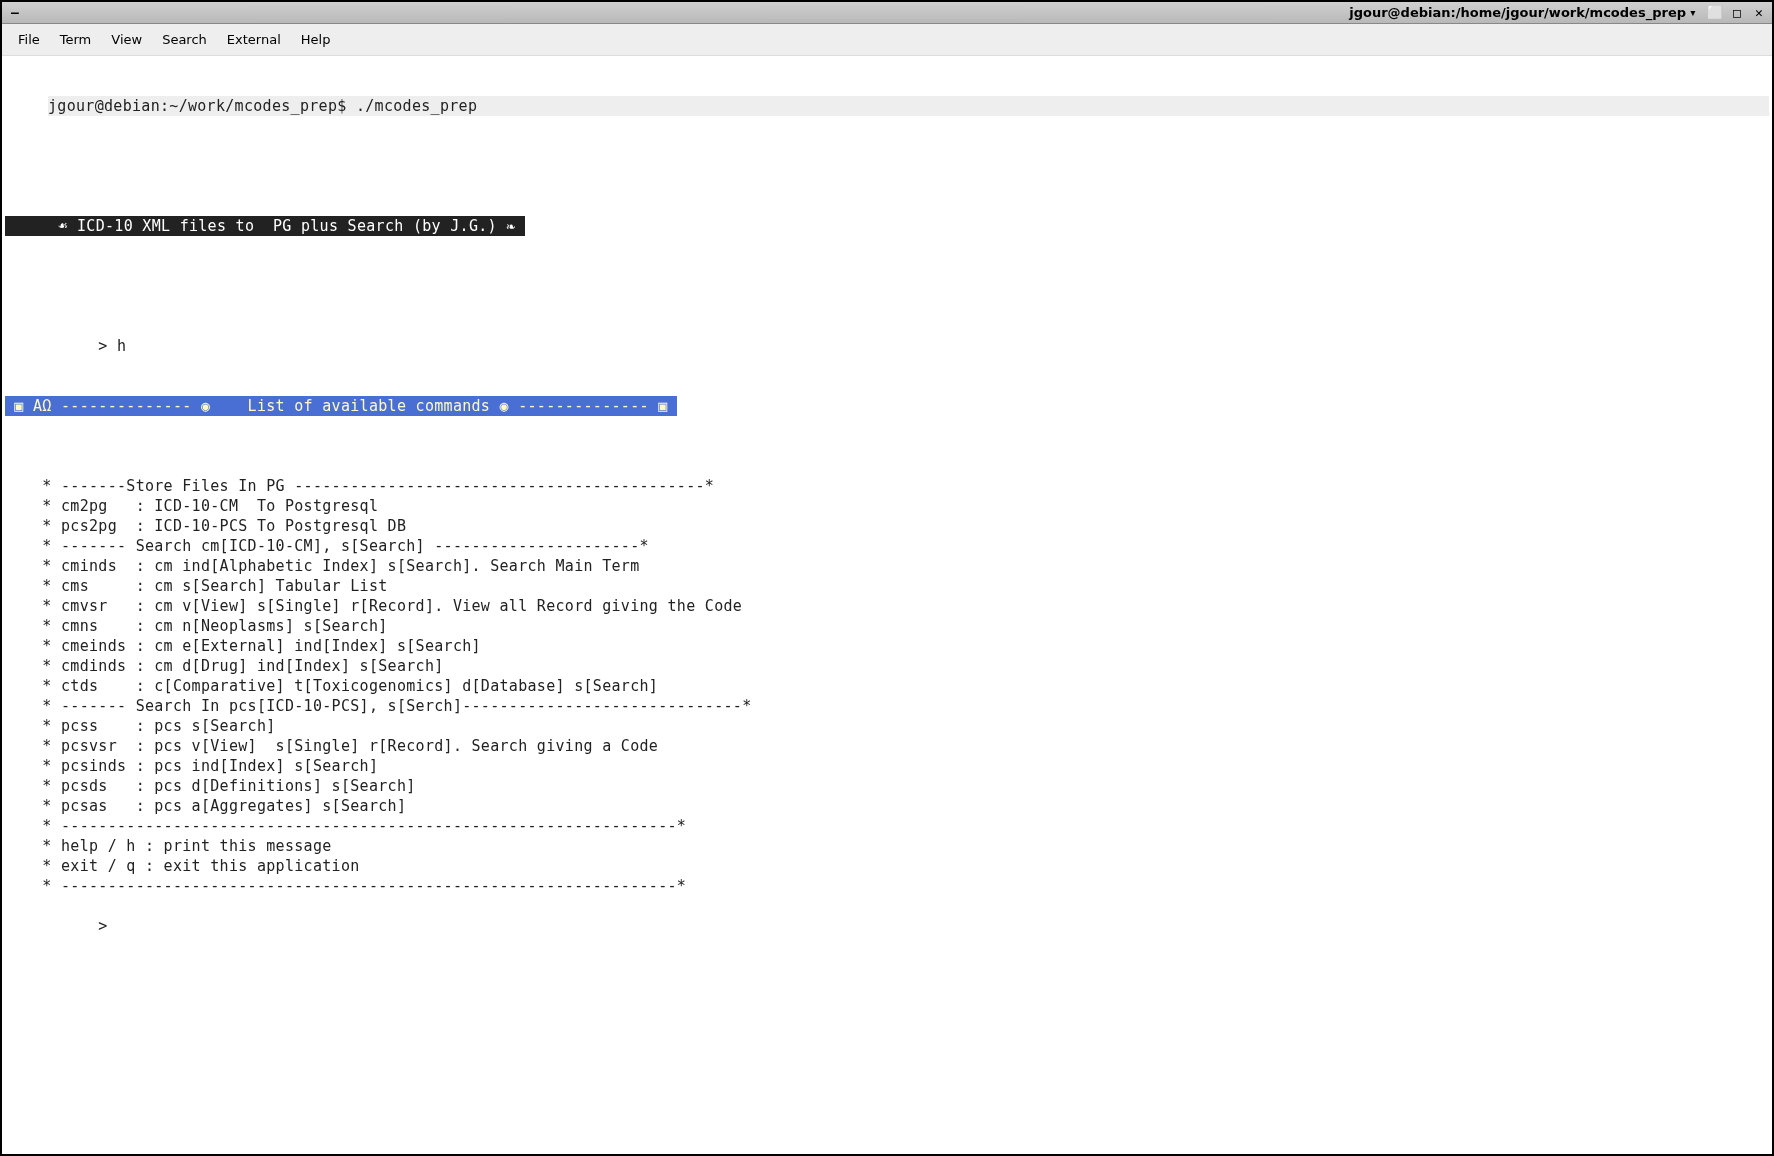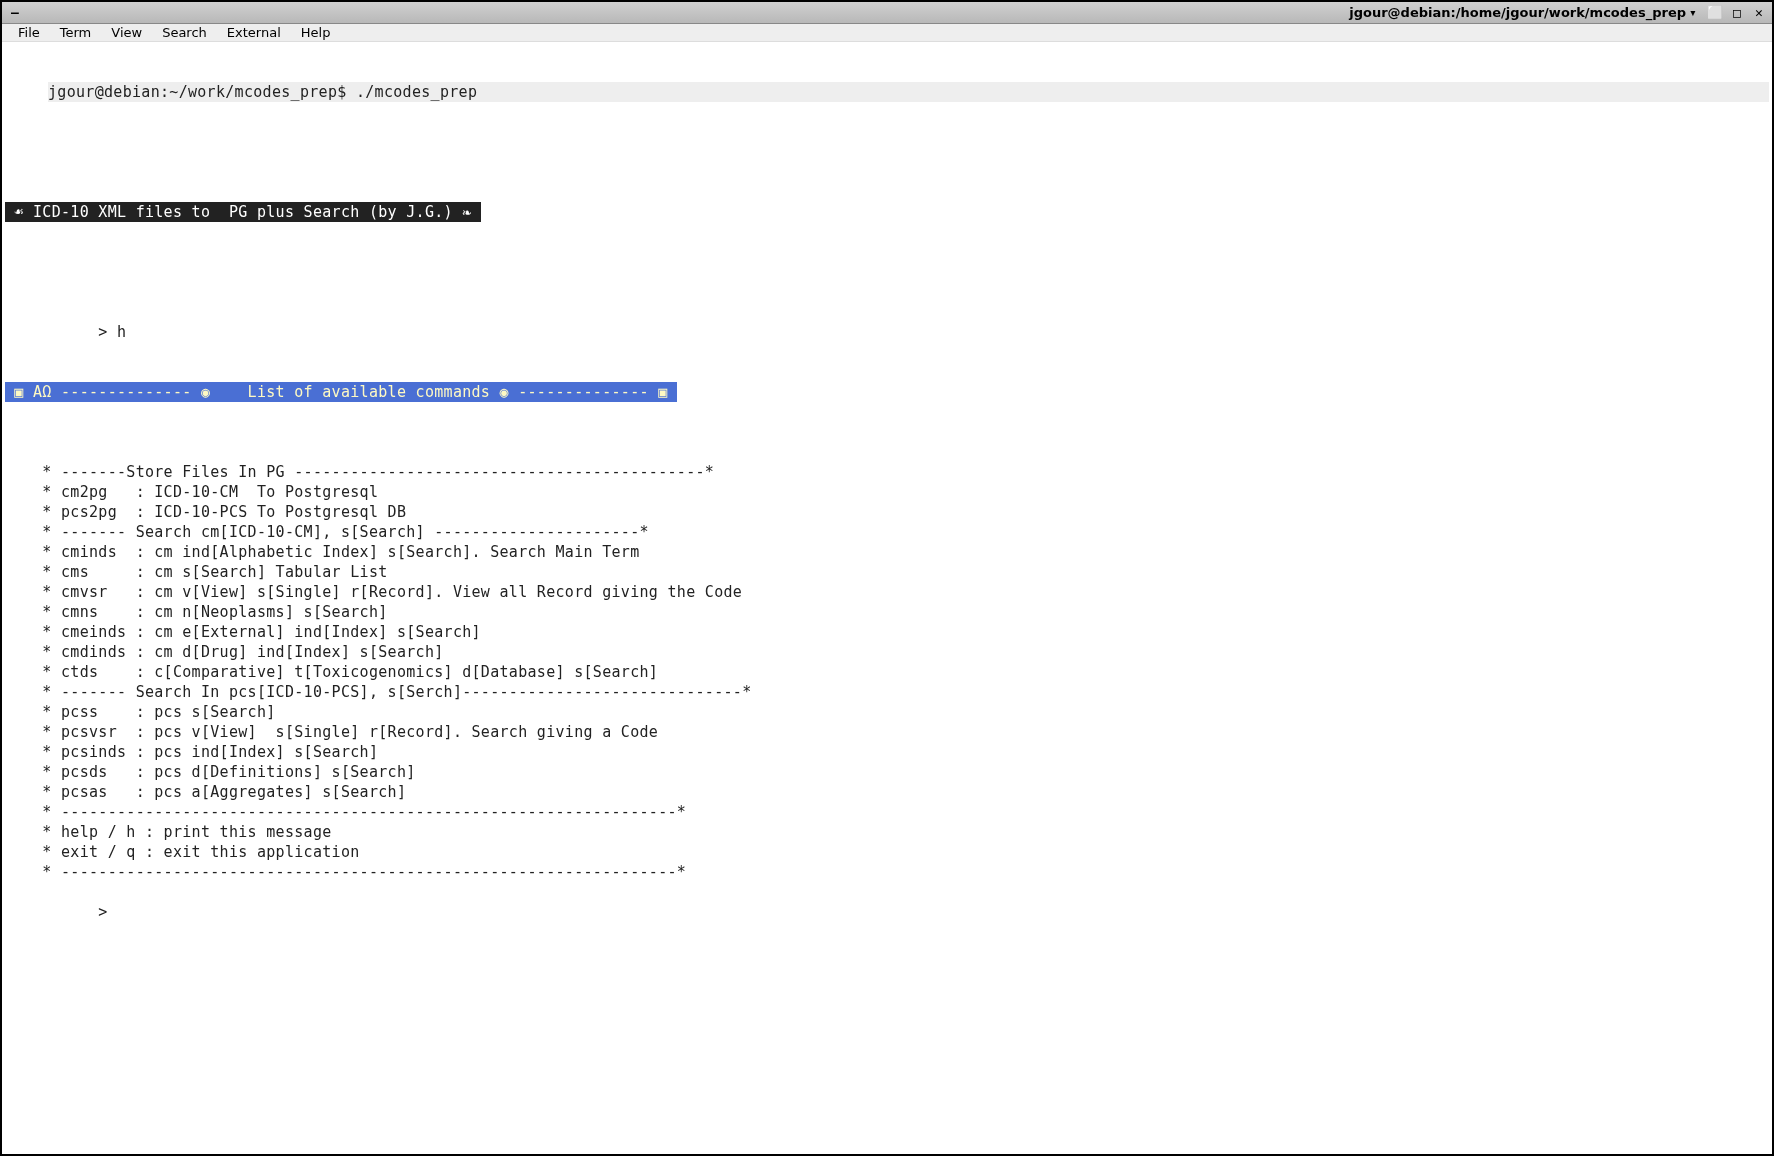"File" .menubar { height: 18px -> 32px }
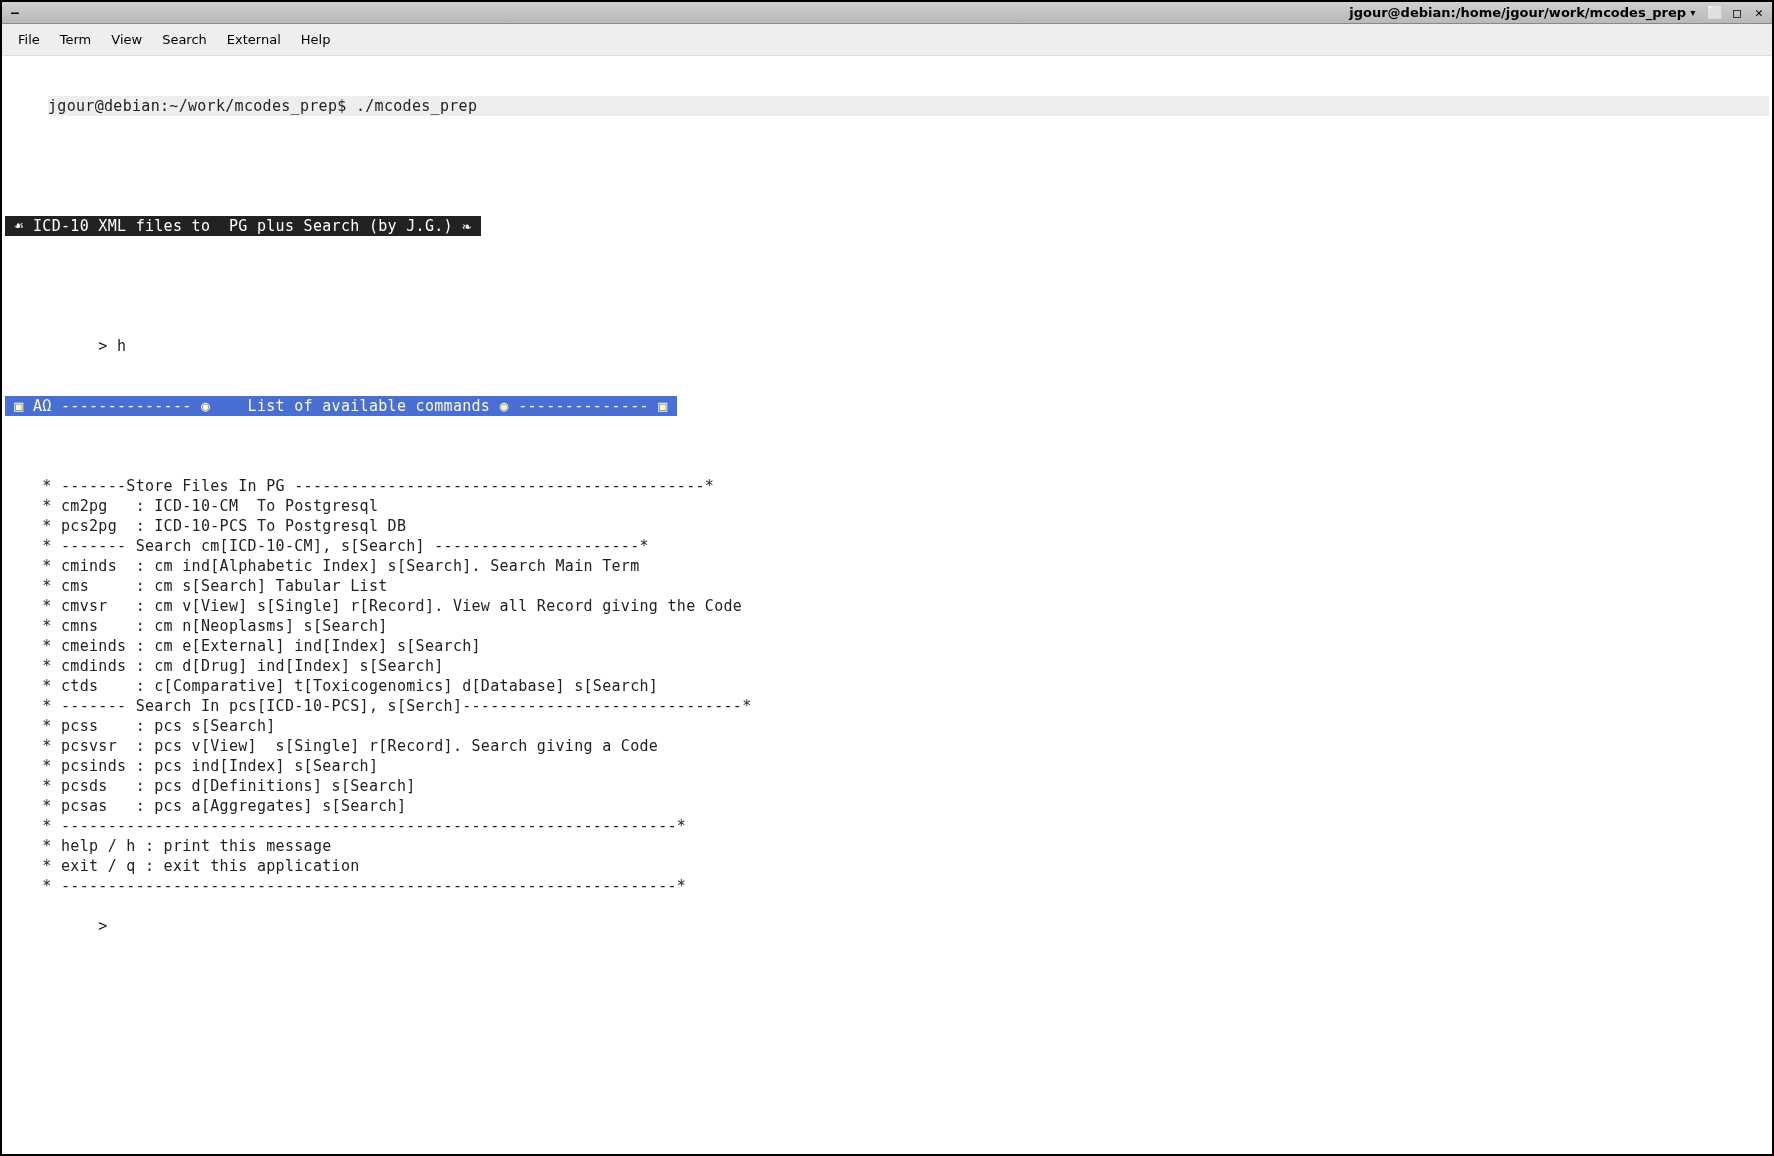"☙ ICD-10 XML files to" .blk { padding-left: none -> 44px }
